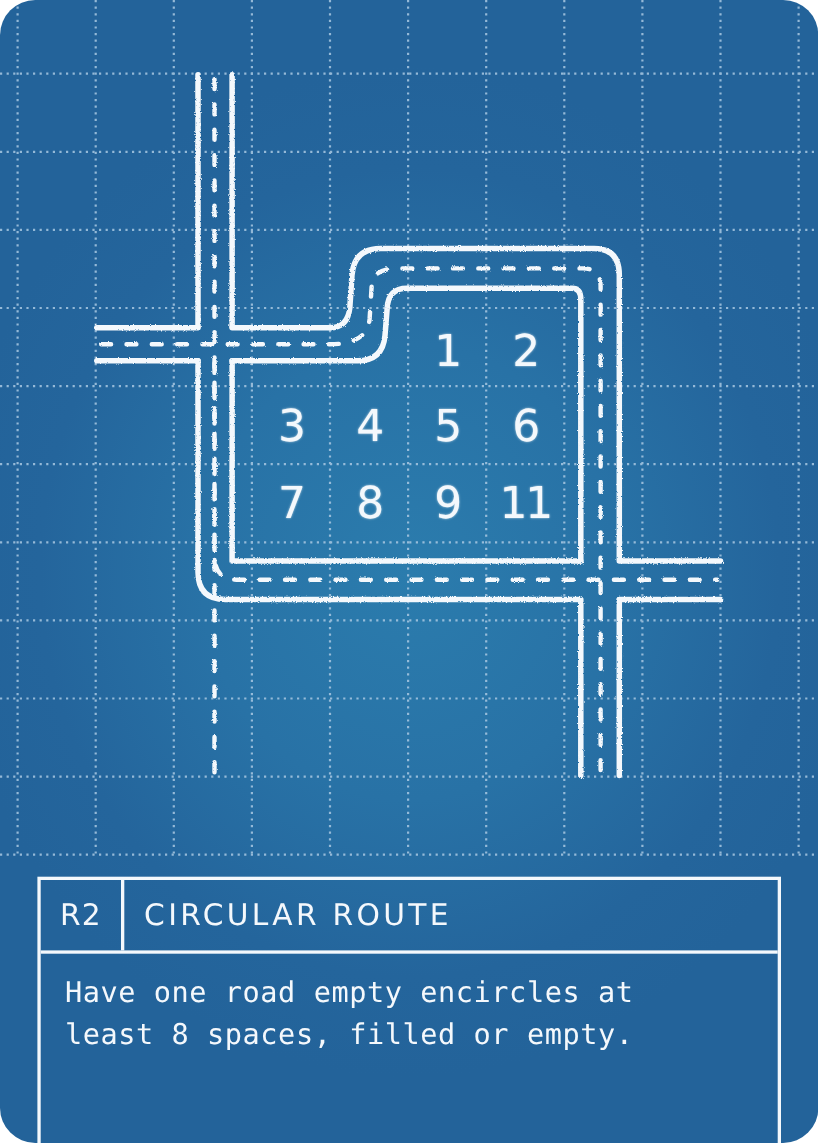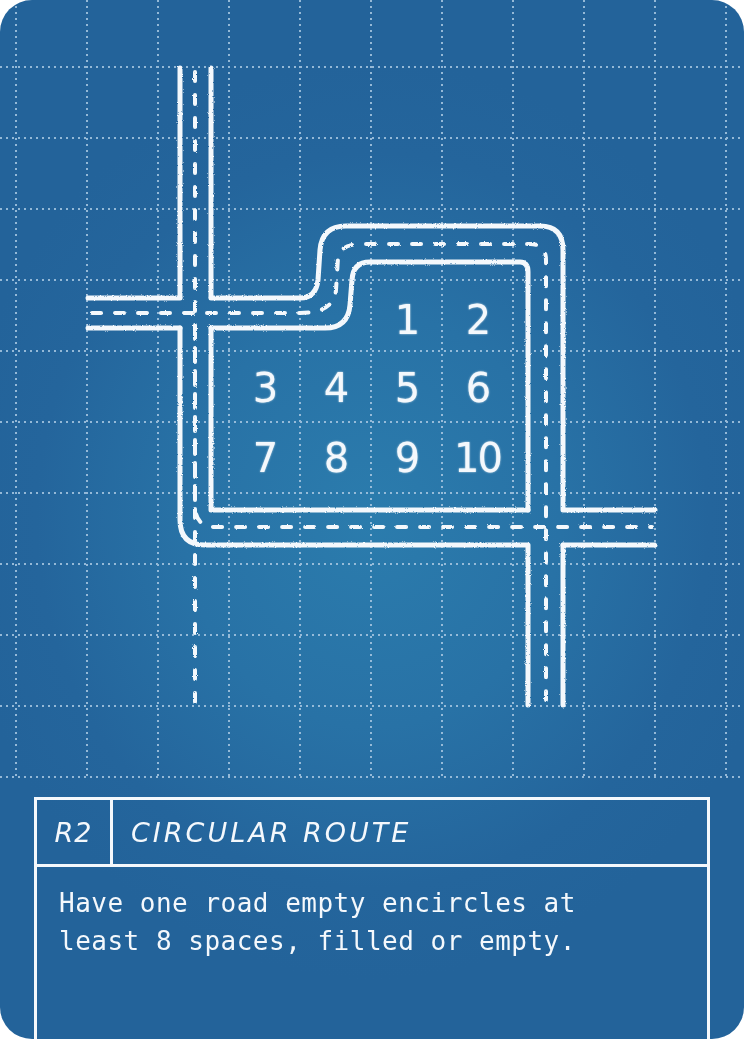"10" div.num { text: 10 -> 11 }
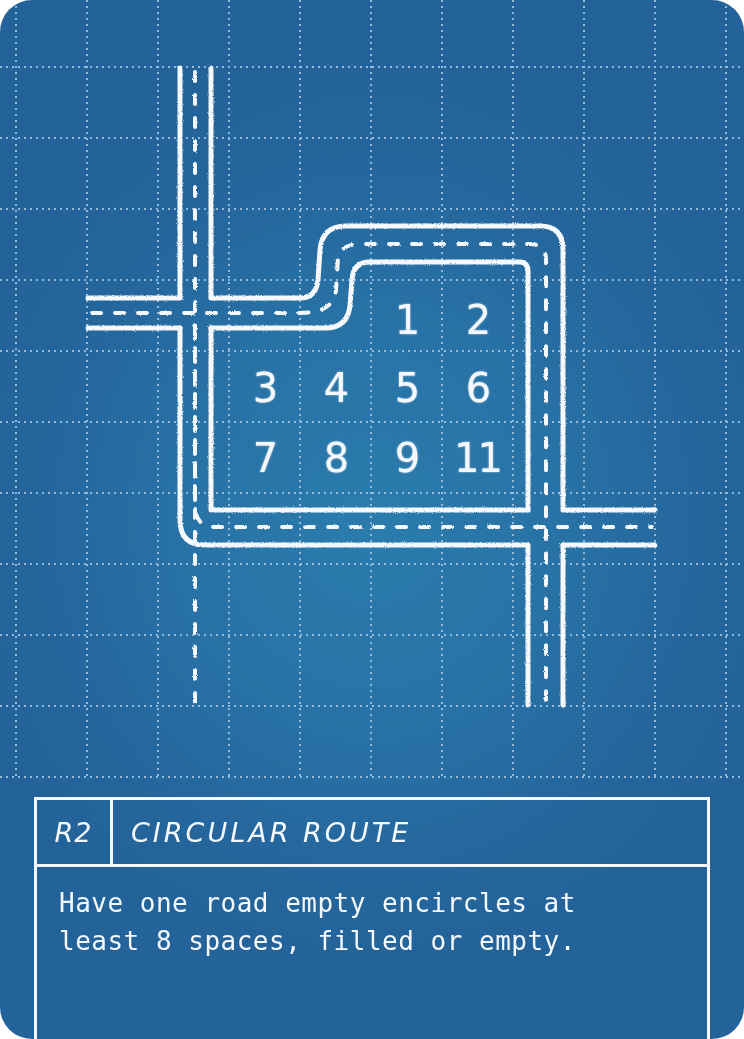"R2" .title-row { font-style: italic -> none }
